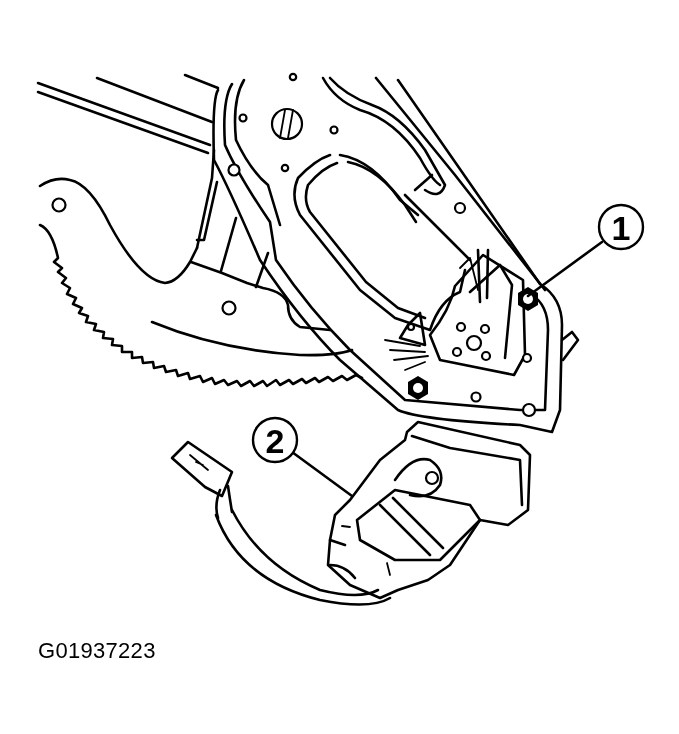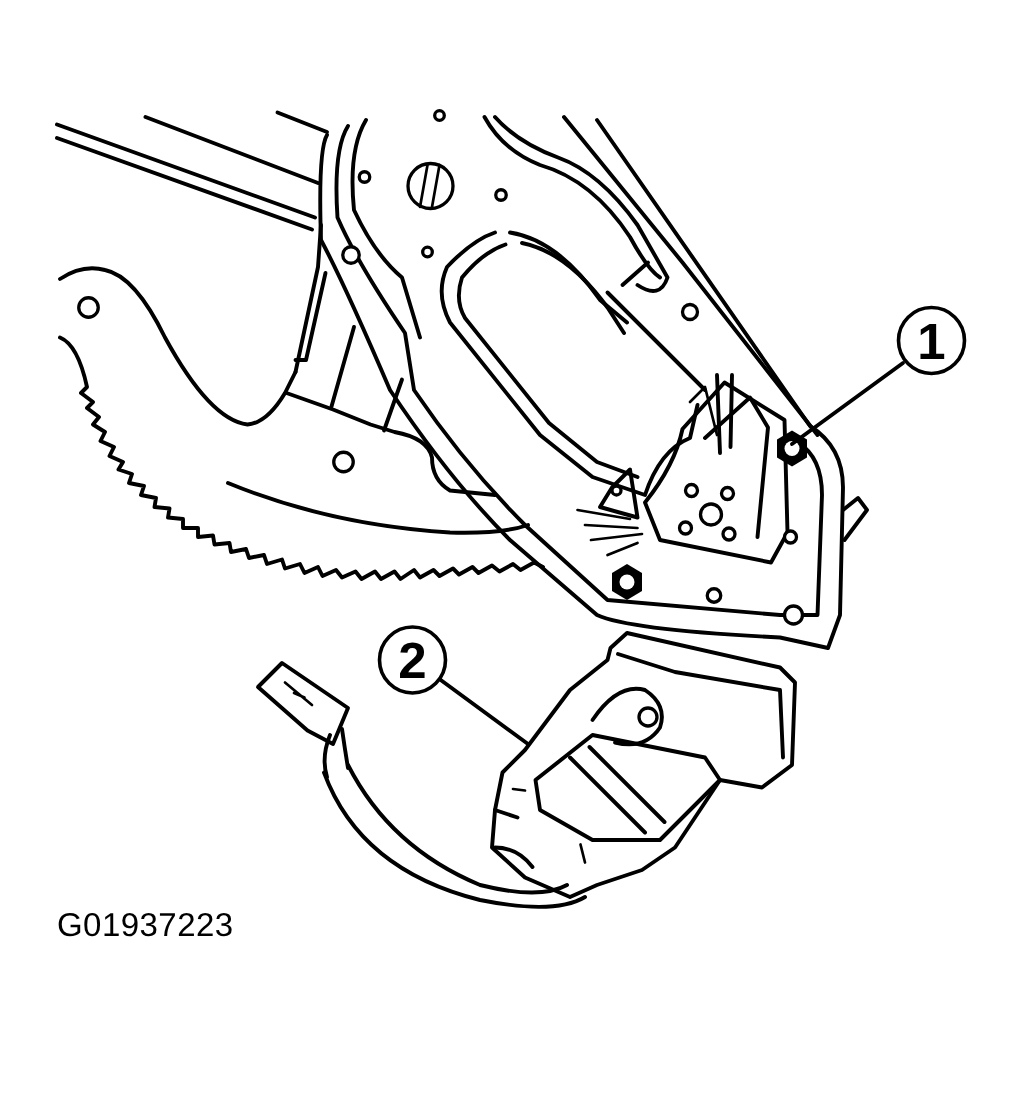"G01937223" #caption { top: 604px -> 638px }
